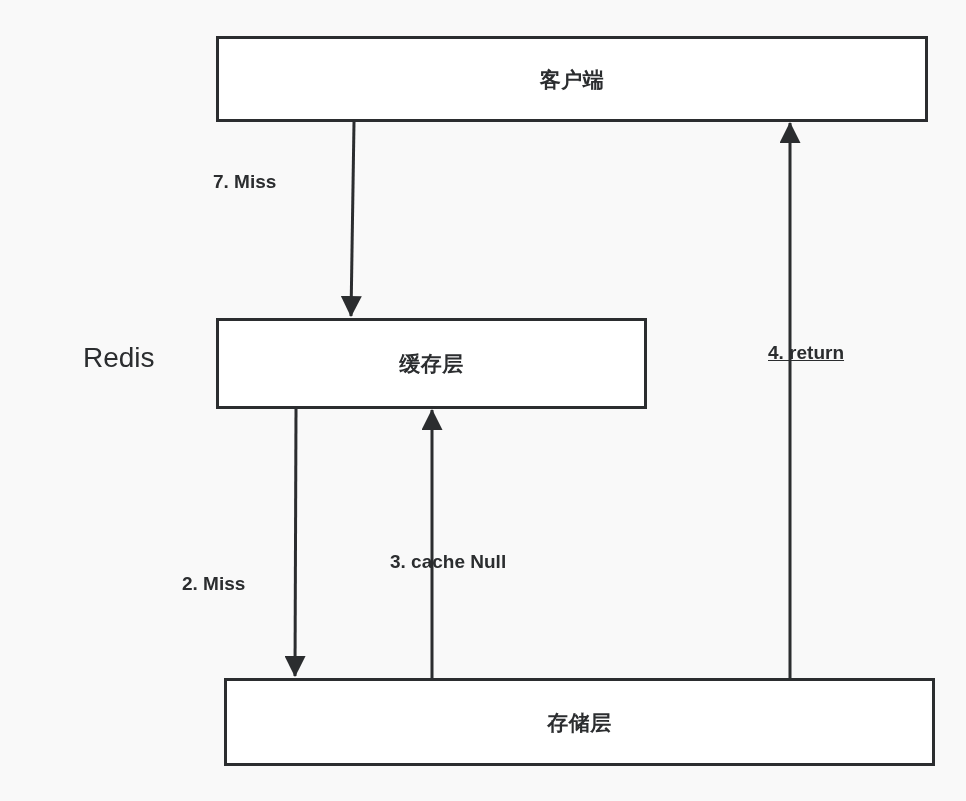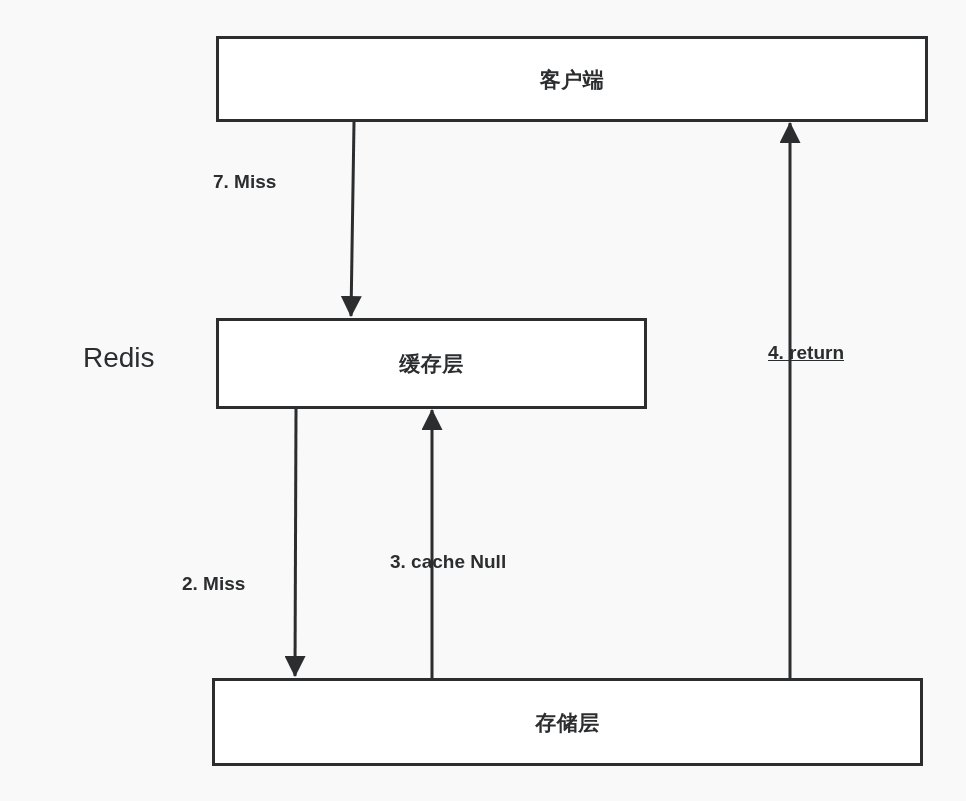"存储层" #node-storage { left: 212px -> 224px }
